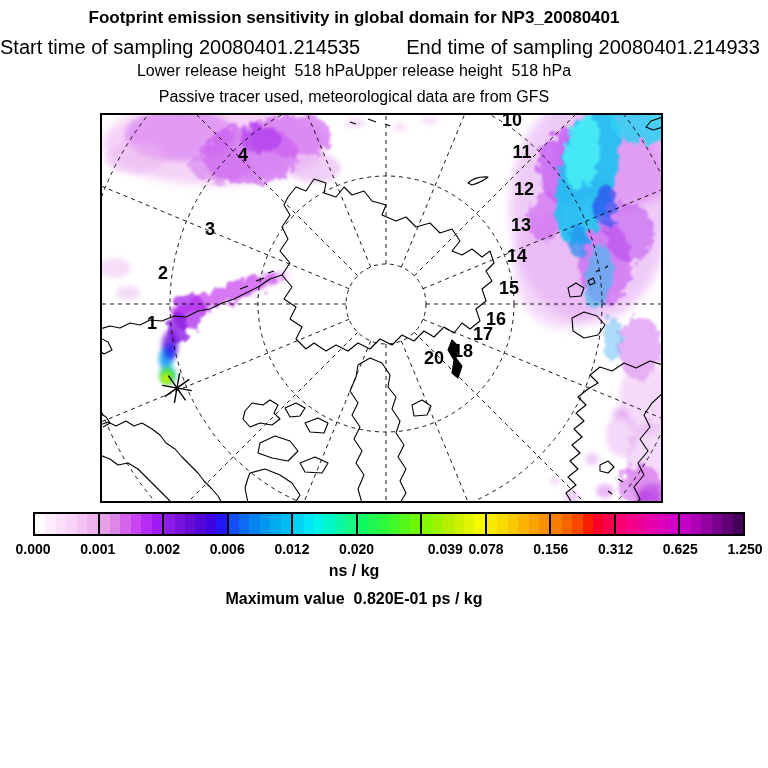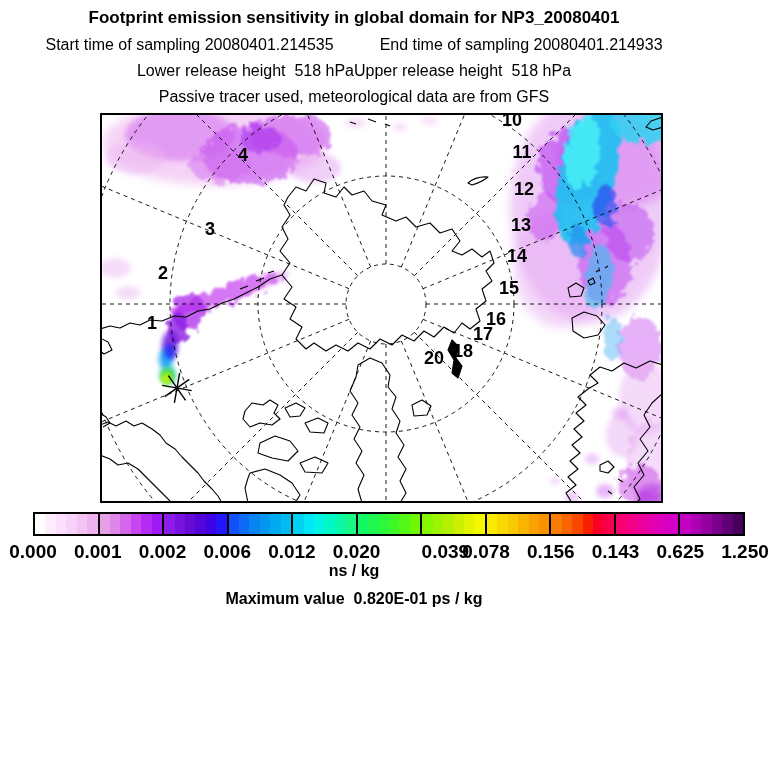"Start time of sampling 20080401.214535" #time-line { font-size: 16px -> 20px }
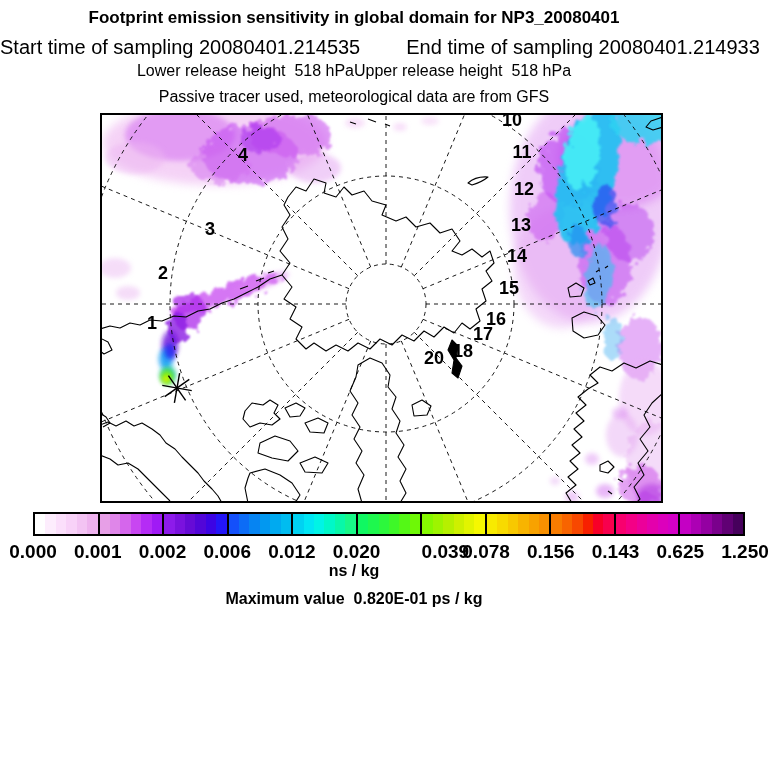"0.000" .tick { font-size: 19px -> 14px }
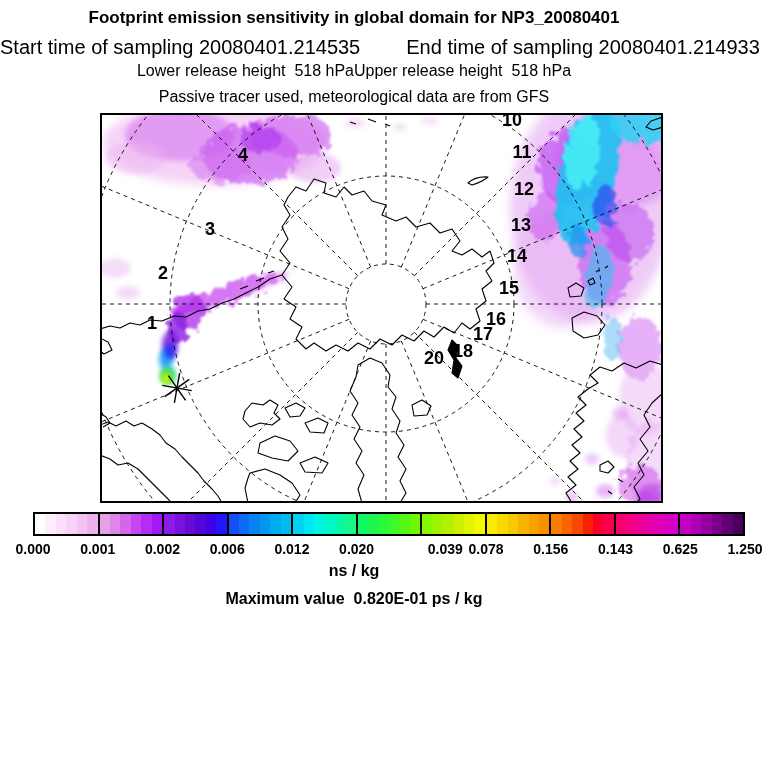"0.143" span.tick { text: 0.143 -> 0.312 }
